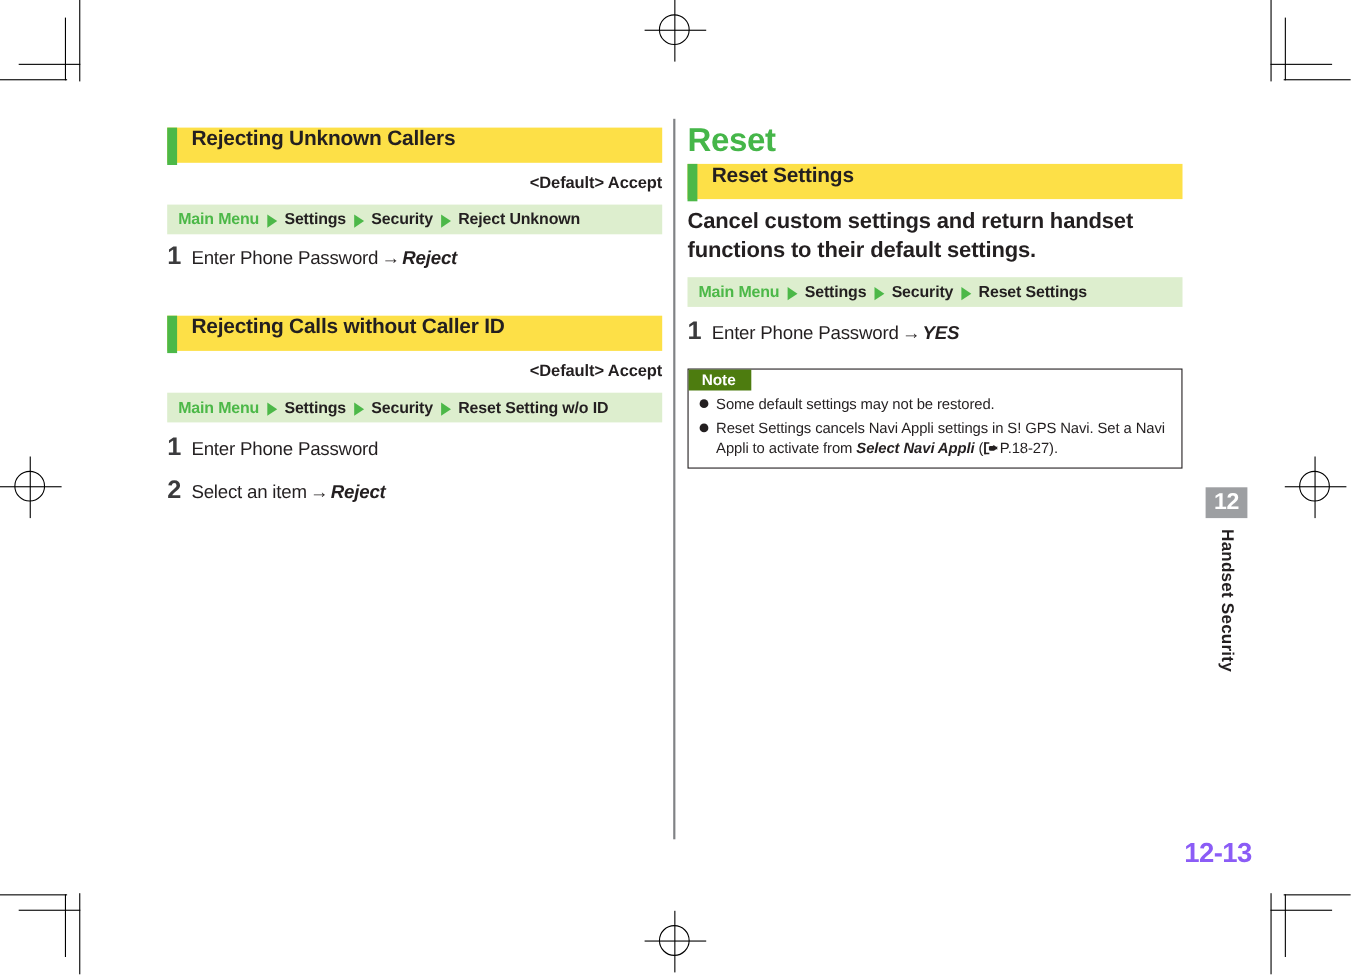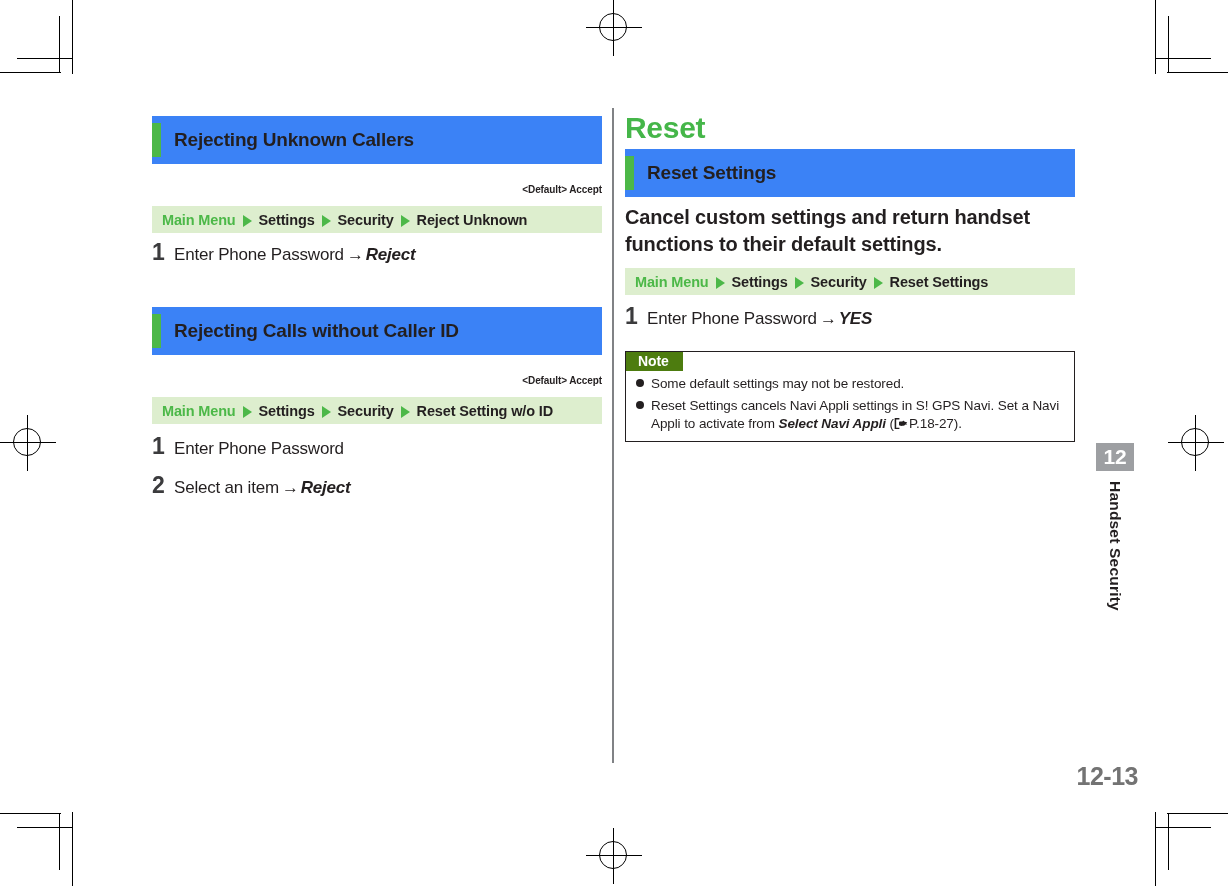"Rejecting Unknown Callers" .section-bar { align-items: center -> flex-start; background: #3b82f6 -> #fde047; height: 48px -> 32px }
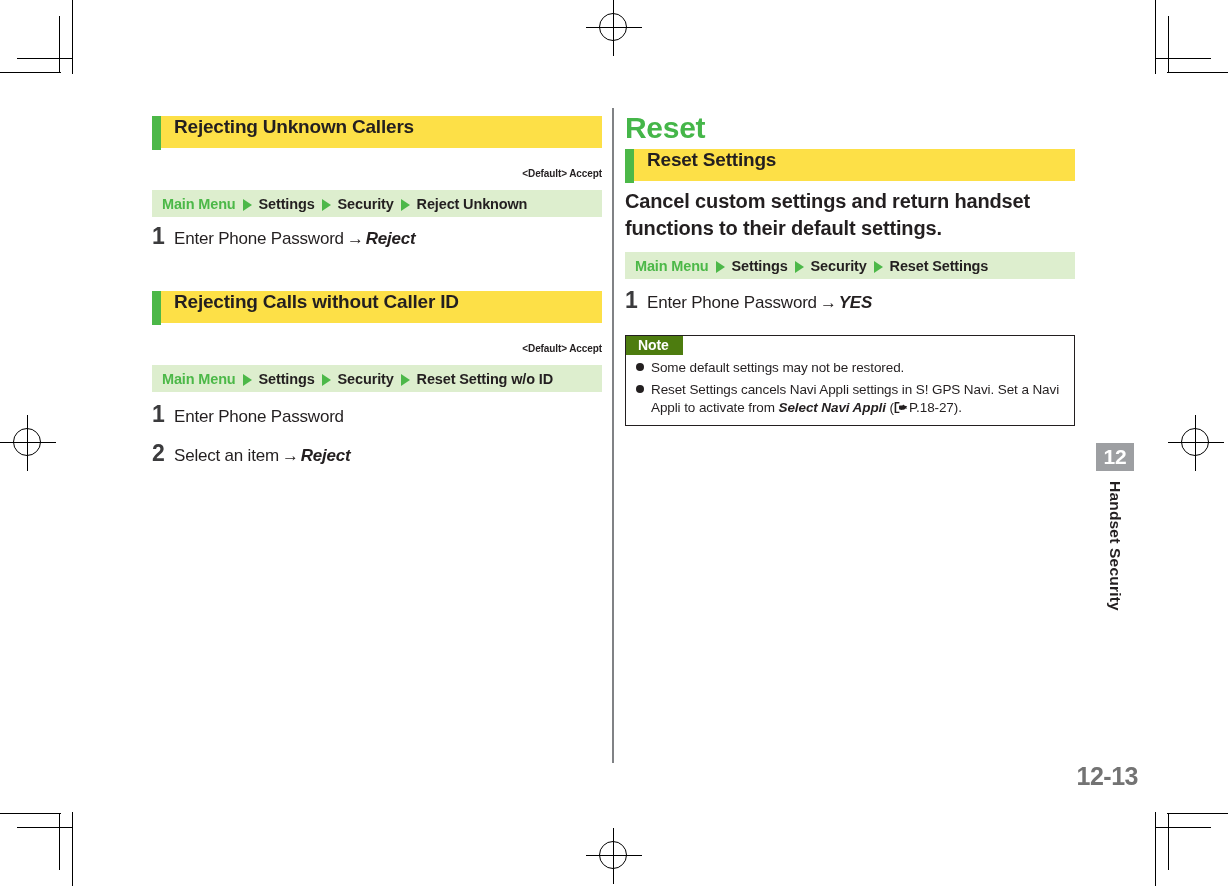"<Default> Accept" .default-line { font-size: 10px -> 15px; margin-top: 20px -> 10px }
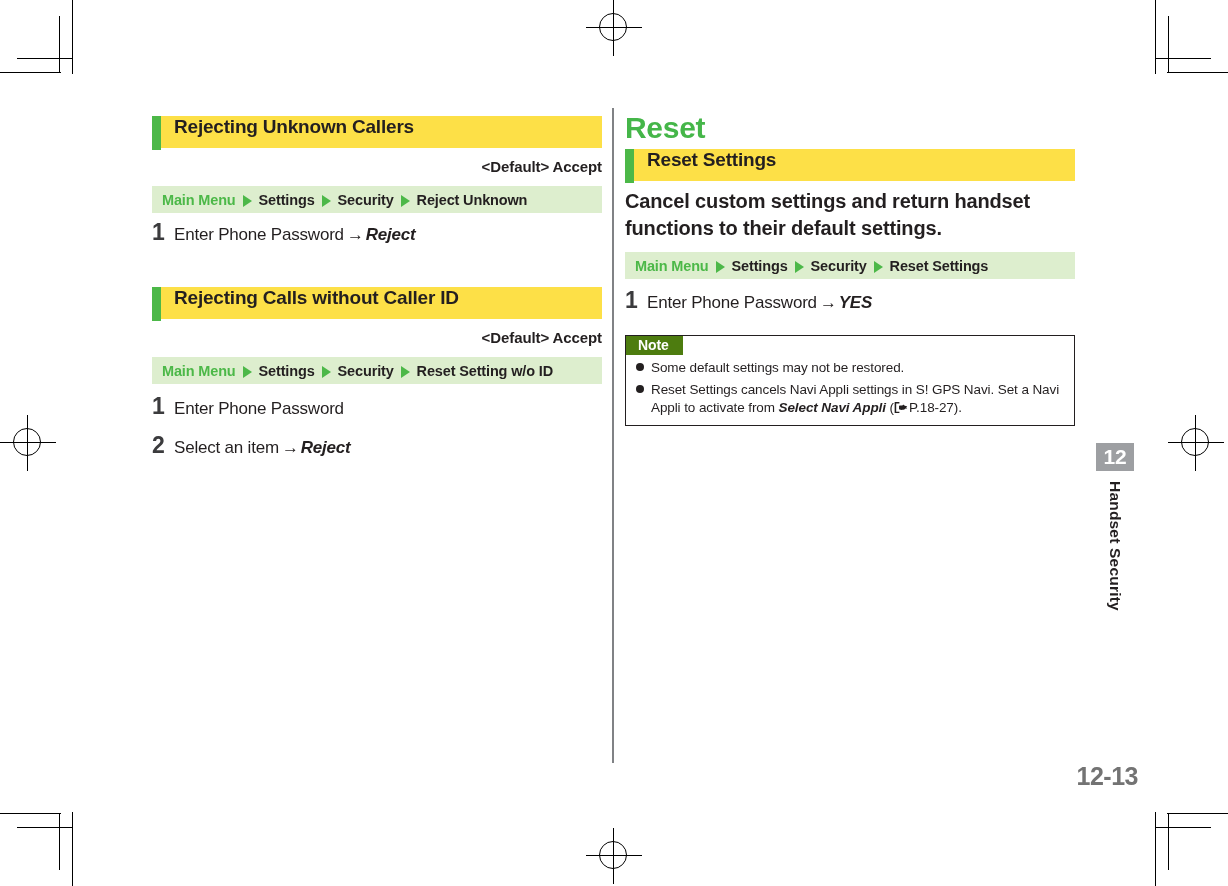"12-13" #folio { color: #737373 -> #8b5cf6 }
